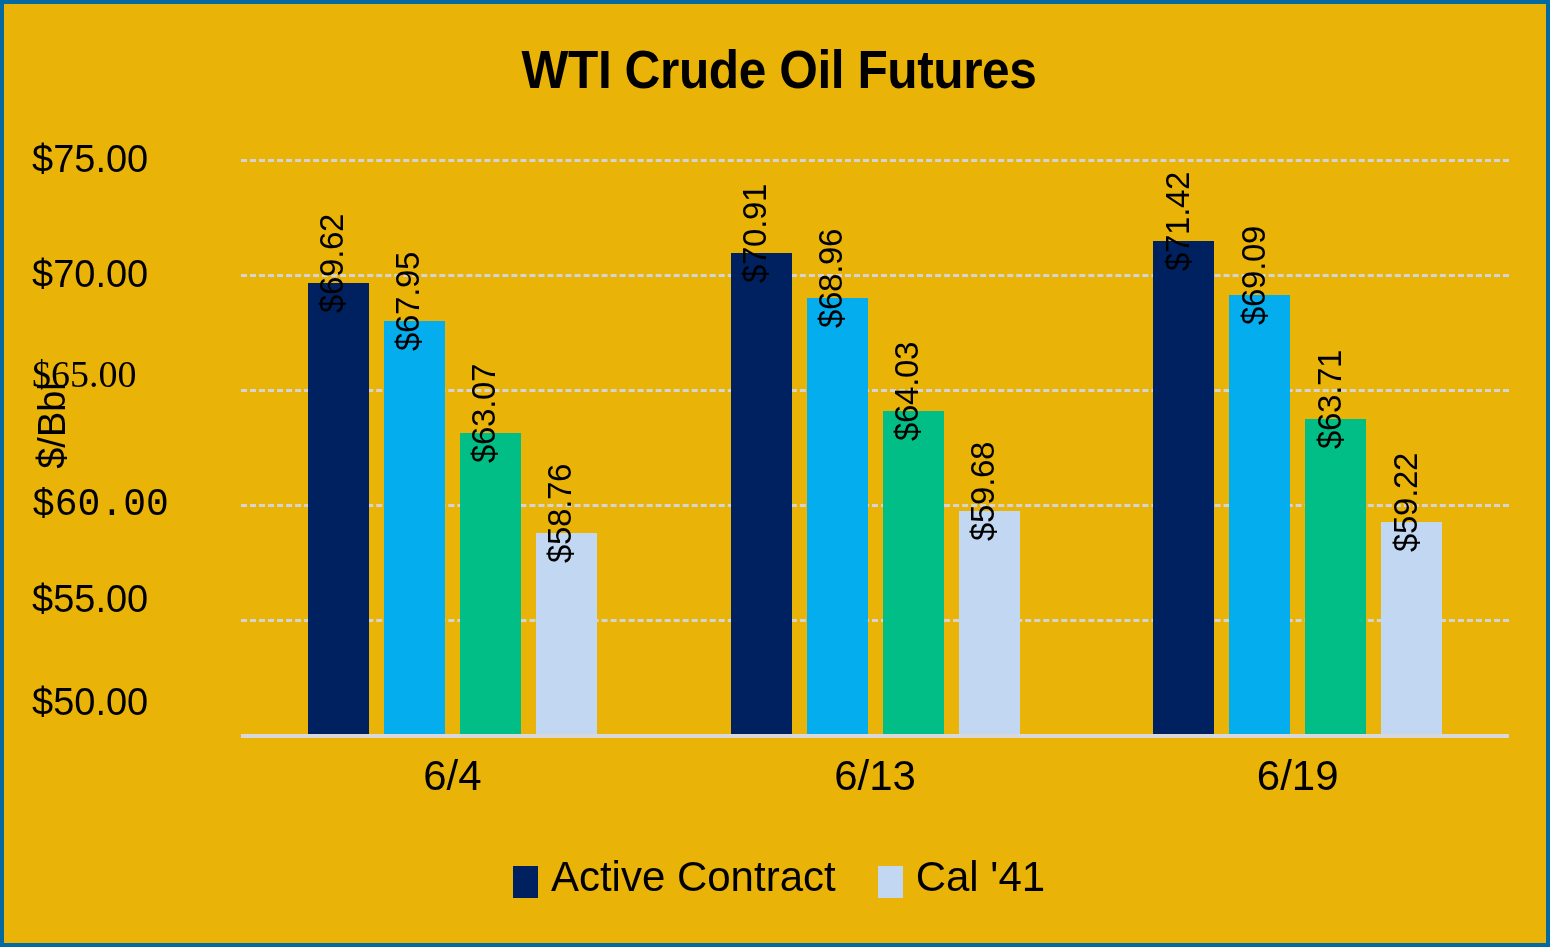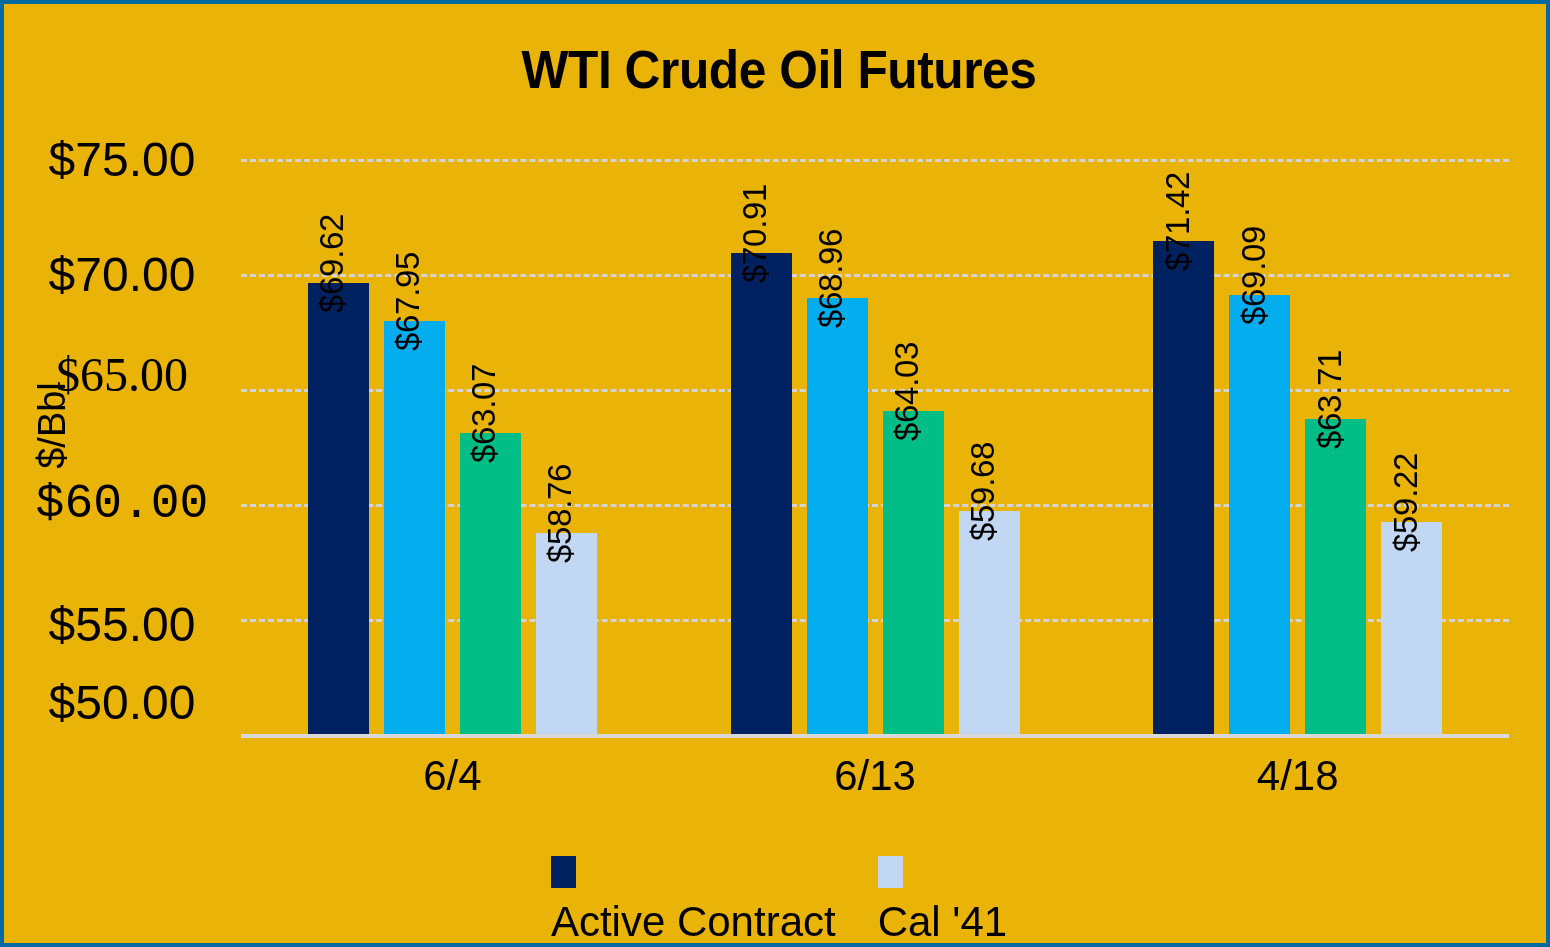"$75.00" .y-tick-label { font-size: 48px -> 38px; text-align: center -> left }
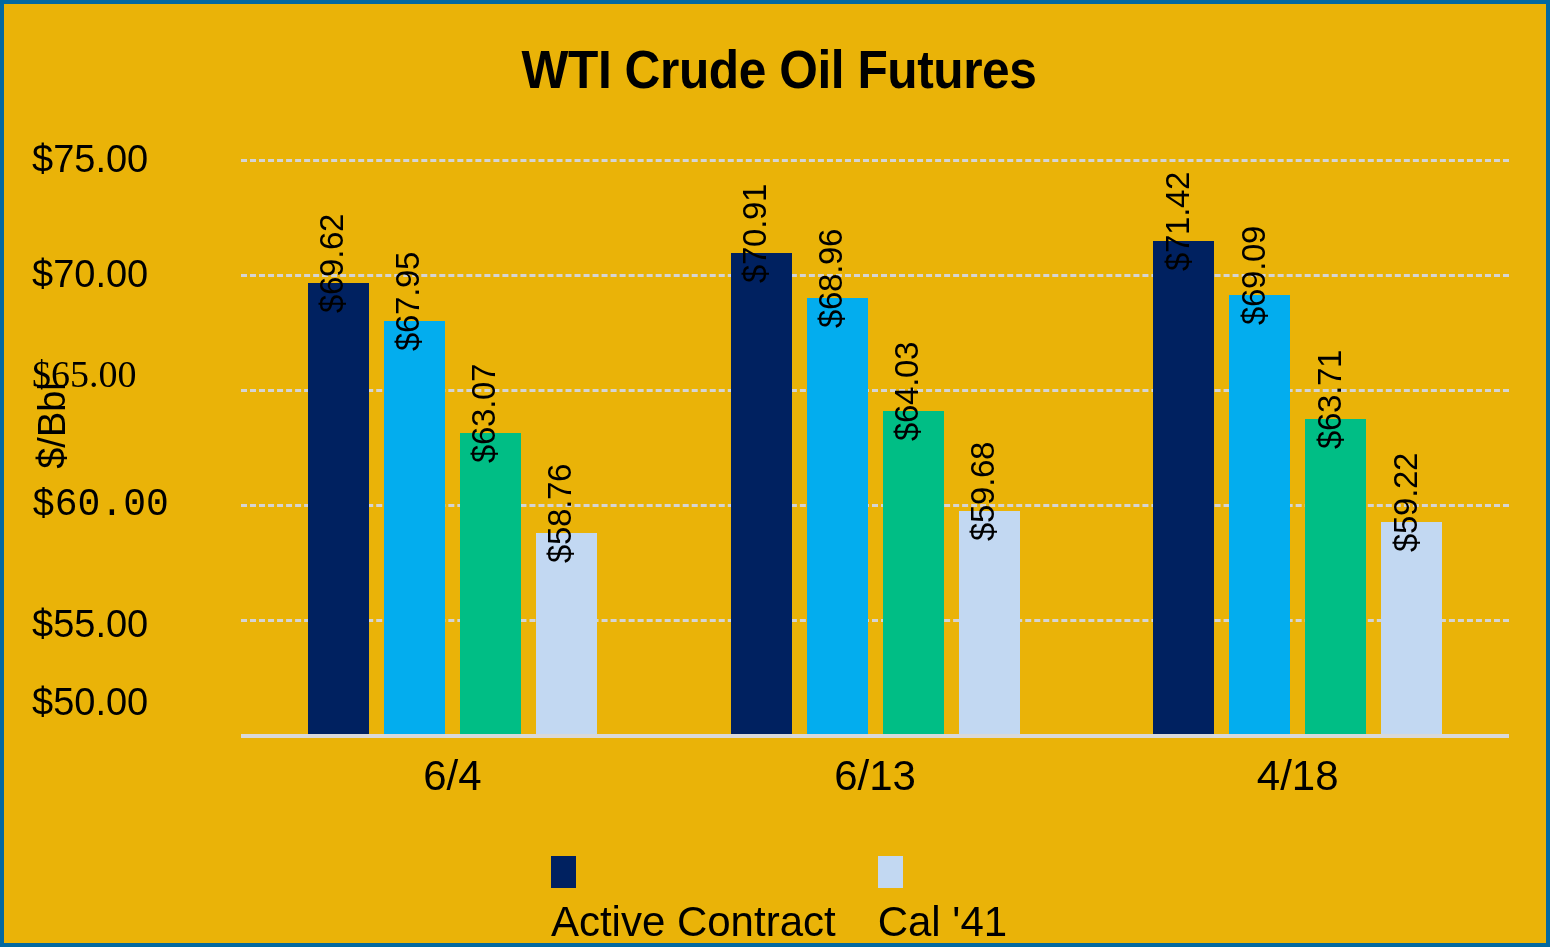"$55.00" div.y-tick-label { top: 620px -> 595px }
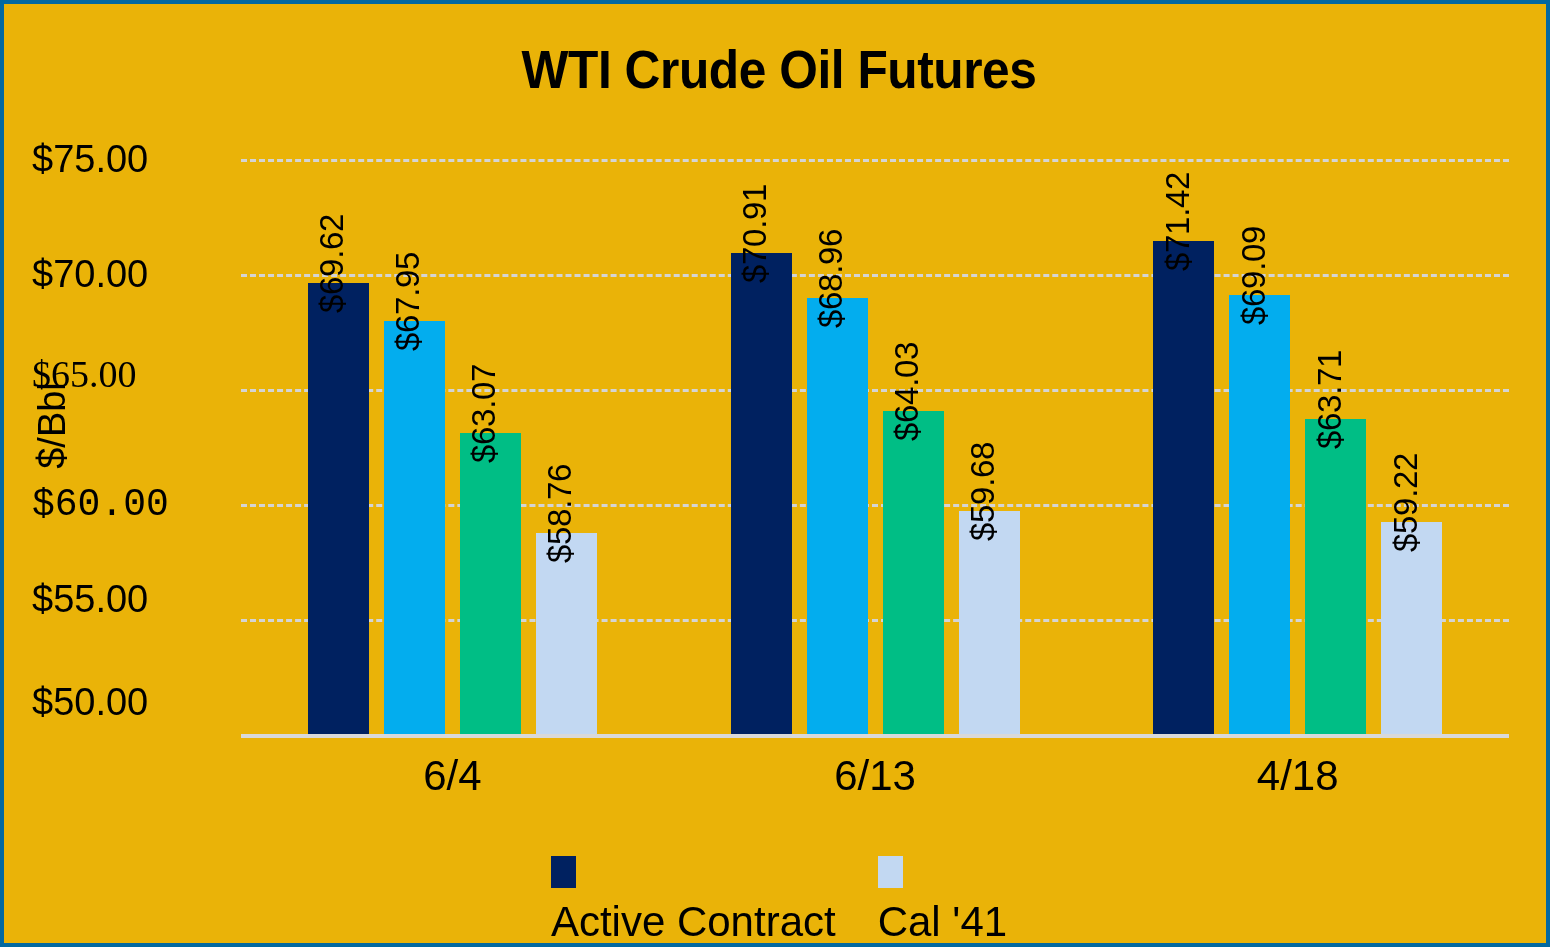"4/18" div.x-tick-label { text: 4/18 -> 6/19 }
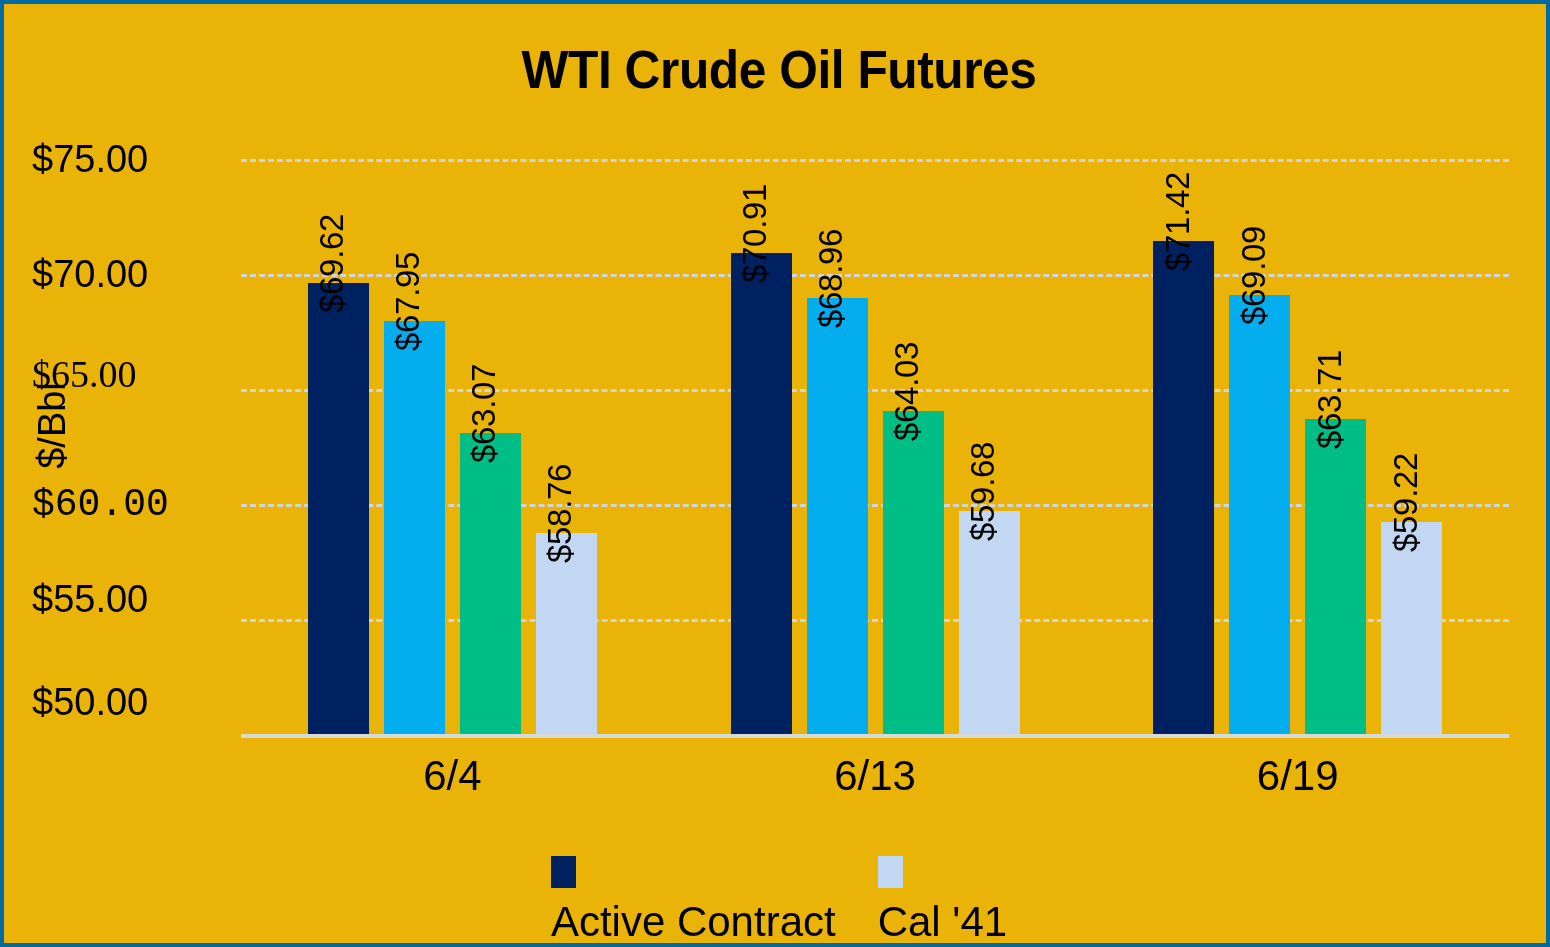"Active Contract" .legend-item { align-items: flex-start -> flex-end; flex-direction: column -> none }
